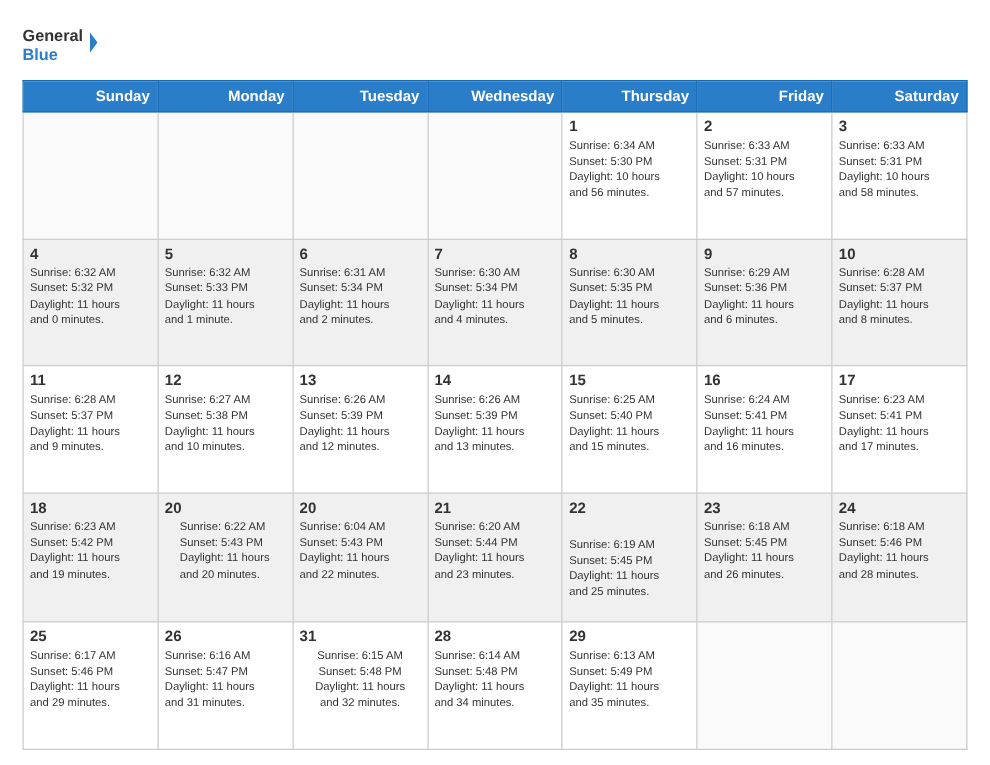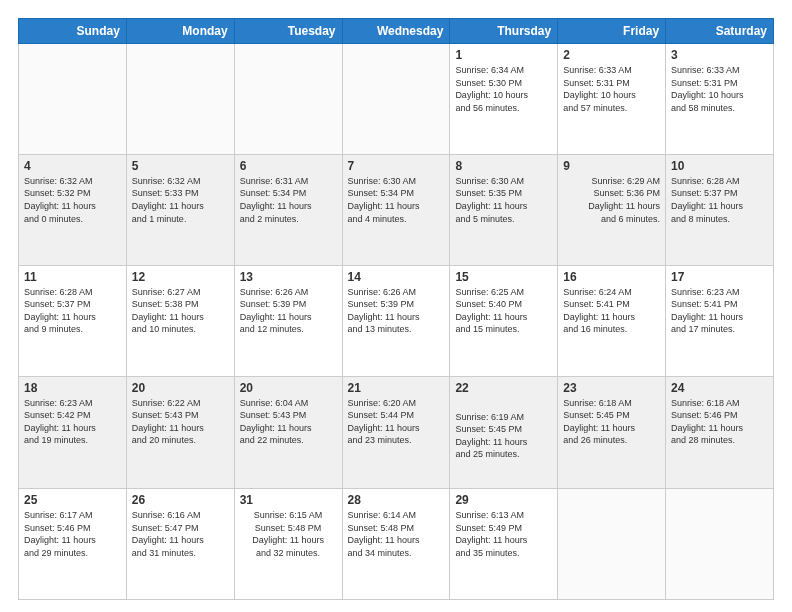"General" div.header { html: none -> <div> <div> <svg> <text>General</text> <text>Blue</text> <polygon></polygon> </svg> </div> <div> <div></div> <div></div> </div> </div> }
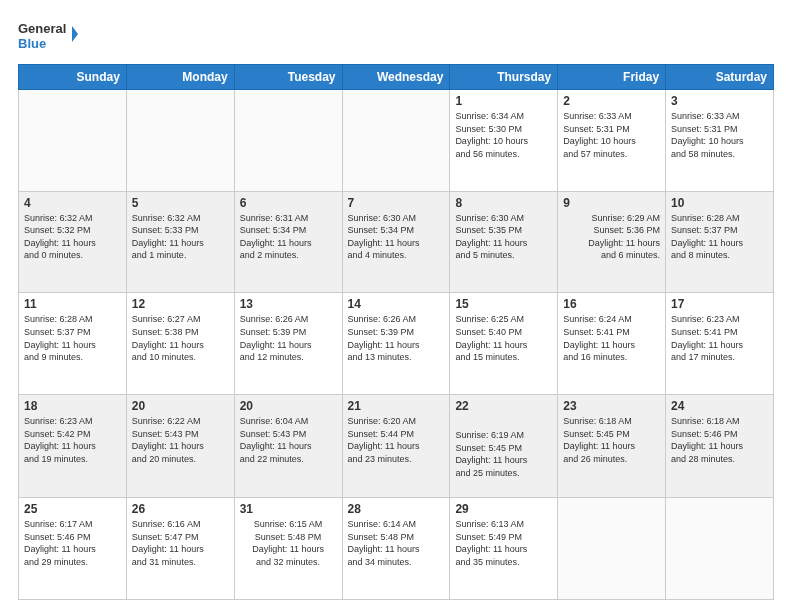"Sunrise: 6:29 AM" div.day-info { text-align: right -> none }
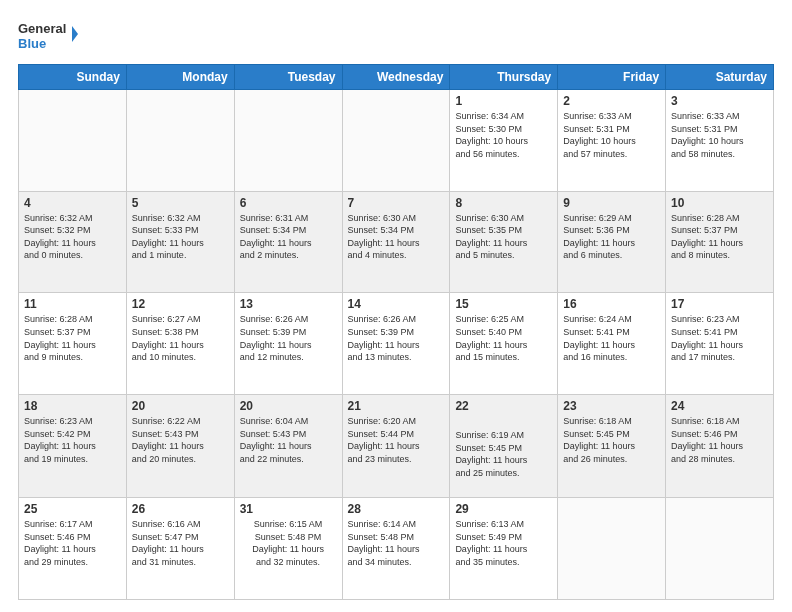"Sunrise: 6:22 AM" div.day-info { margin-left: none -> 12px }
